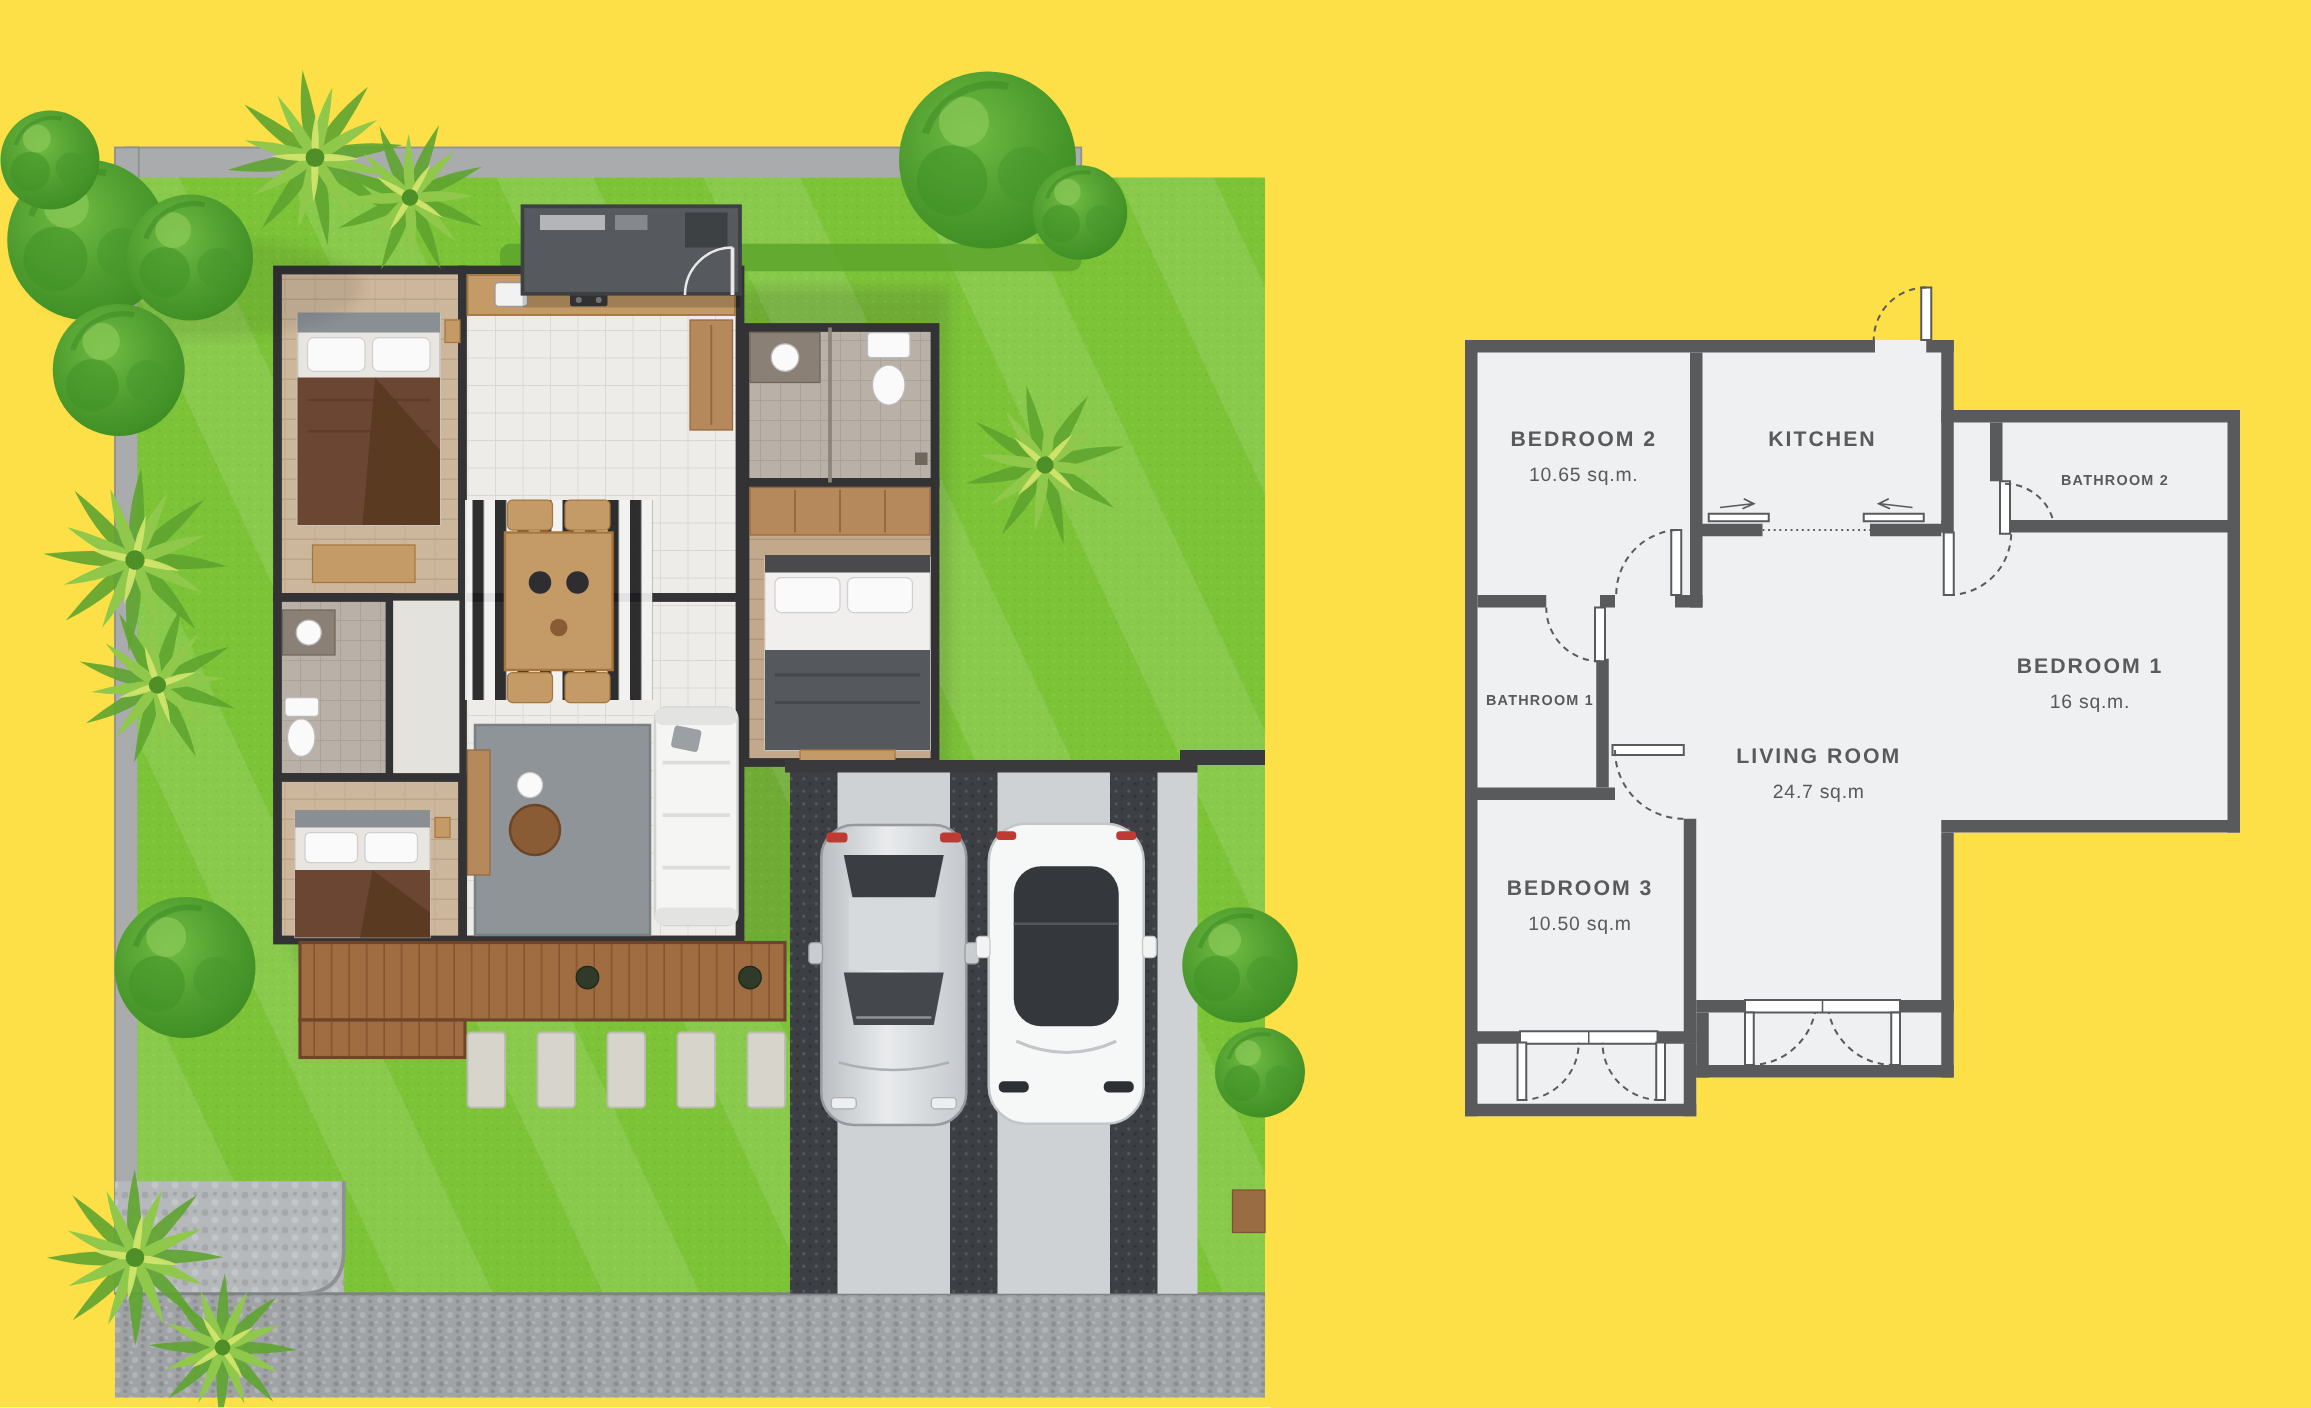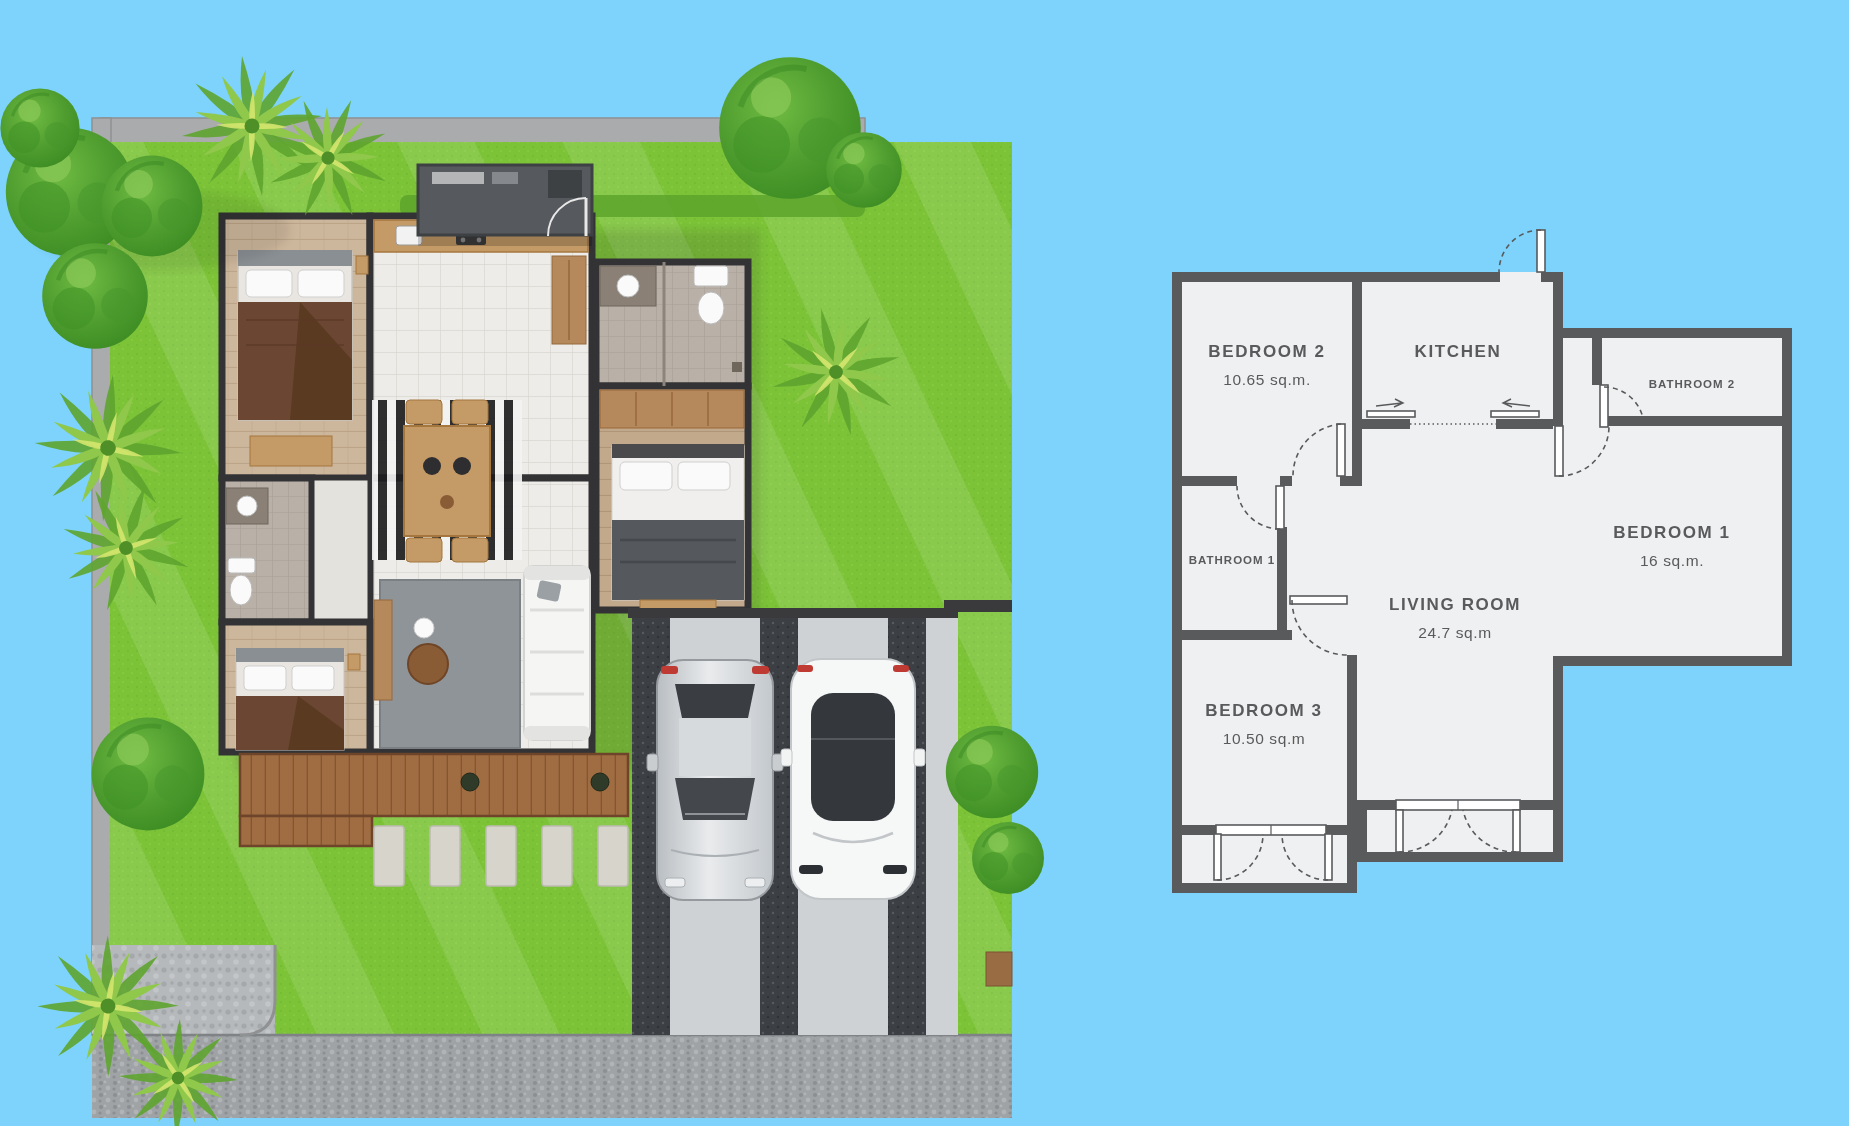"BEDROOM 2" #stage { background: #7dd3fc -> #fde047 }
